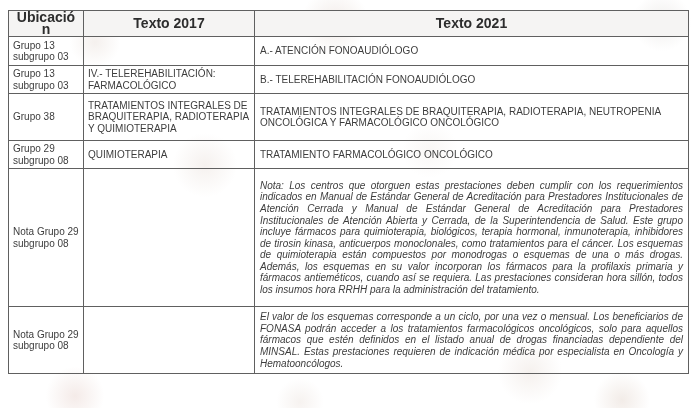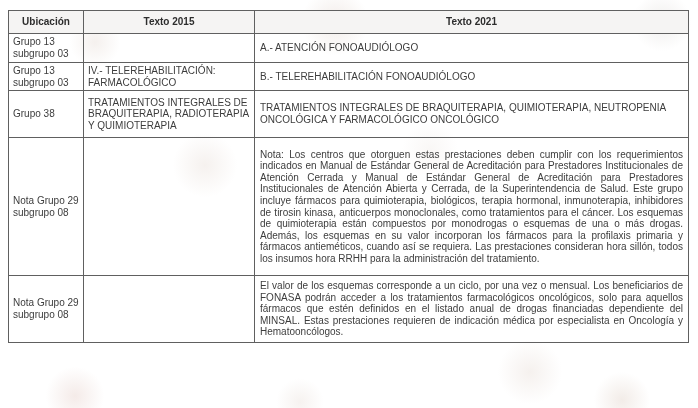"Ubicación" .cmp th { font-size: 10px -> 14px }
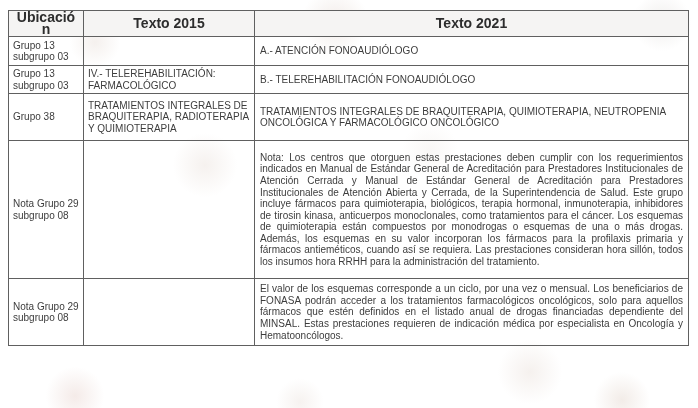"Texto 2015" th { text: 2015 -> 2017 }
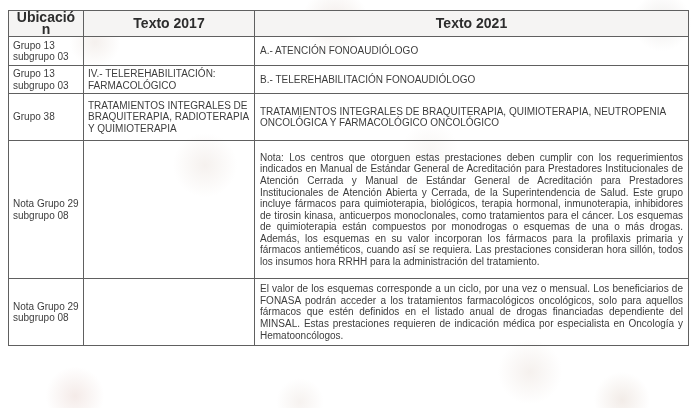"TRATAMIENTOS INTEGRALES DE BRAQUITERAPIA, QUIMIOTERAPIA," td.cell-2025 { text: QUIMIOTERAPIA -> RADIOTERAPIA }
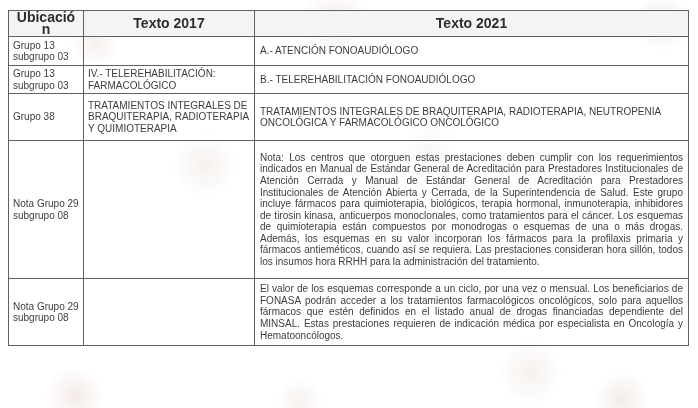"Grupo 29 subgrupo 08" tr.r5 { html: none -> <tr> <td>Grupo 29 subgrupo 08</td> <td>QUIMIOTERAPIA</td> <td>TRATAMIENTO FARMACOLÓGICO ONCOLÓGICO</td> </tr> }
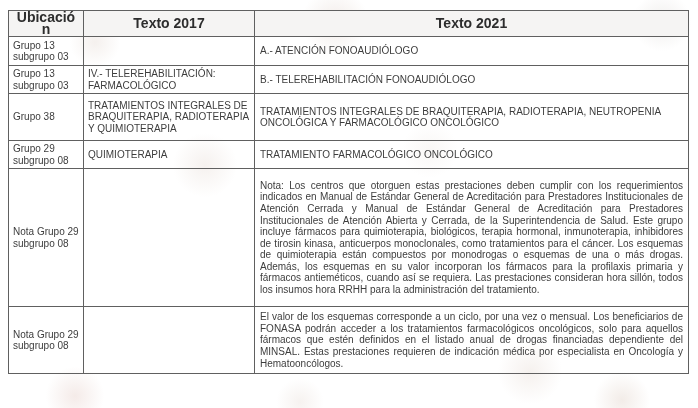"Nota: Los centros que otorguen" .cmp td.justify { font-style: none -> italic }
